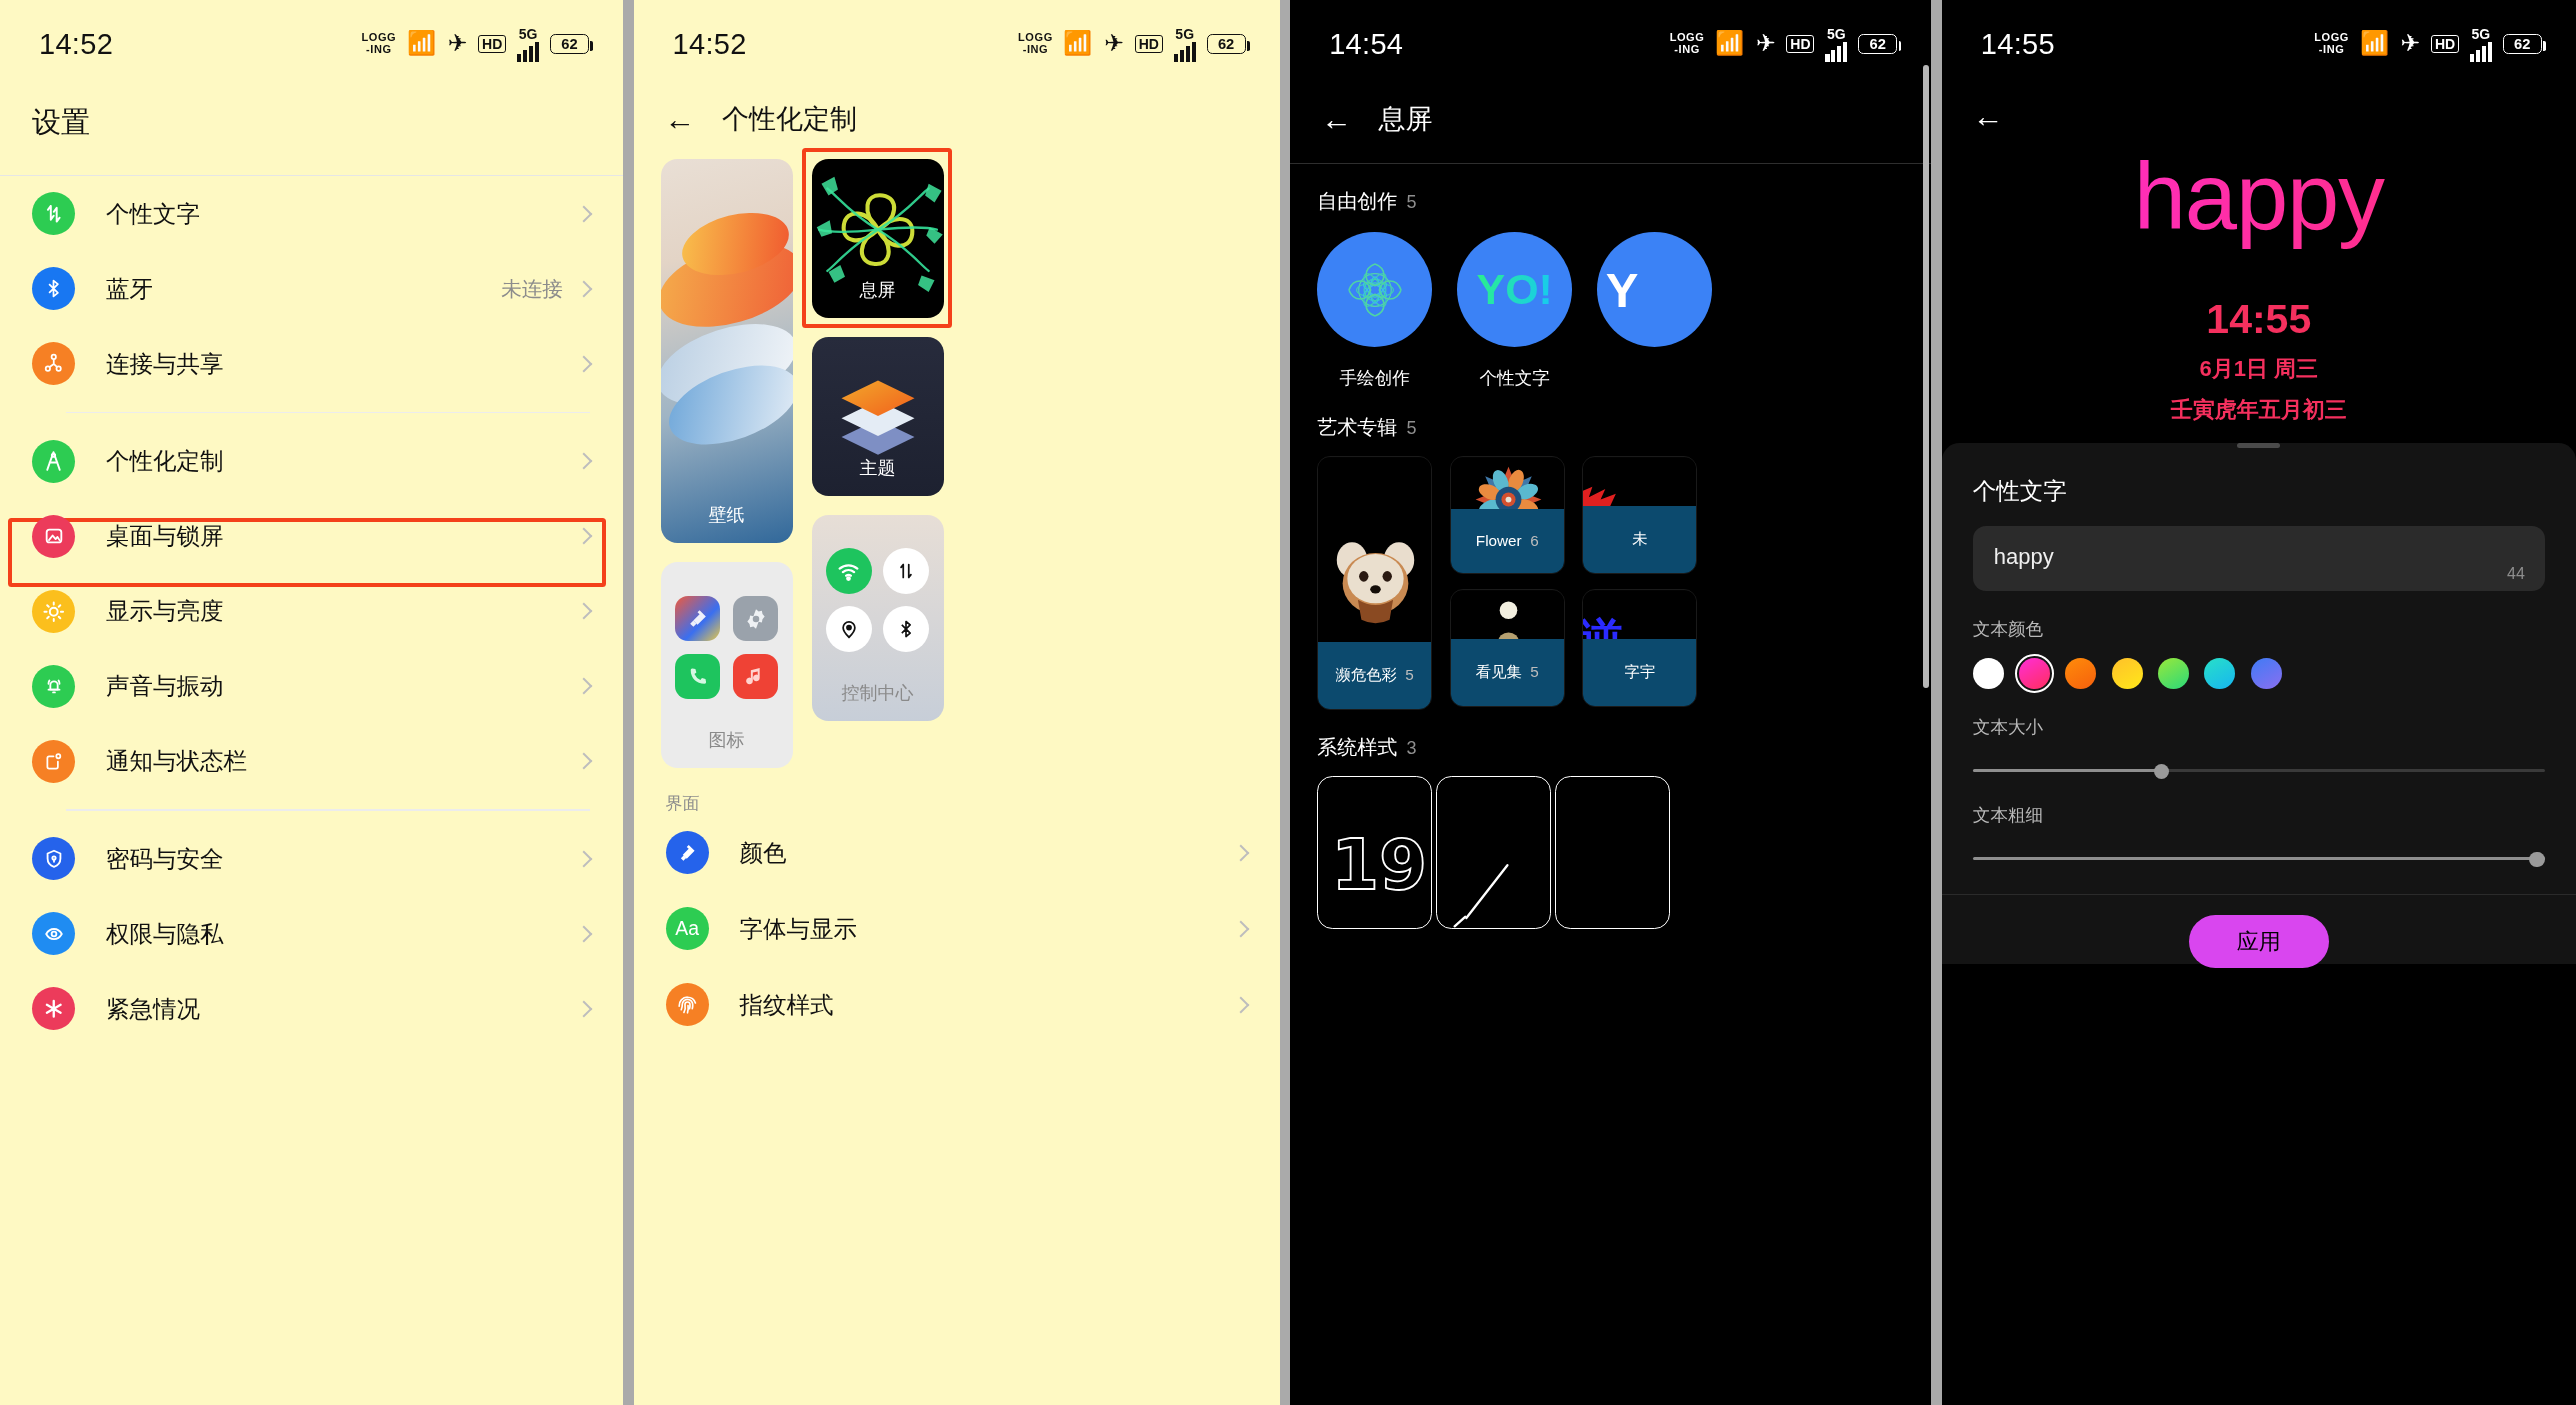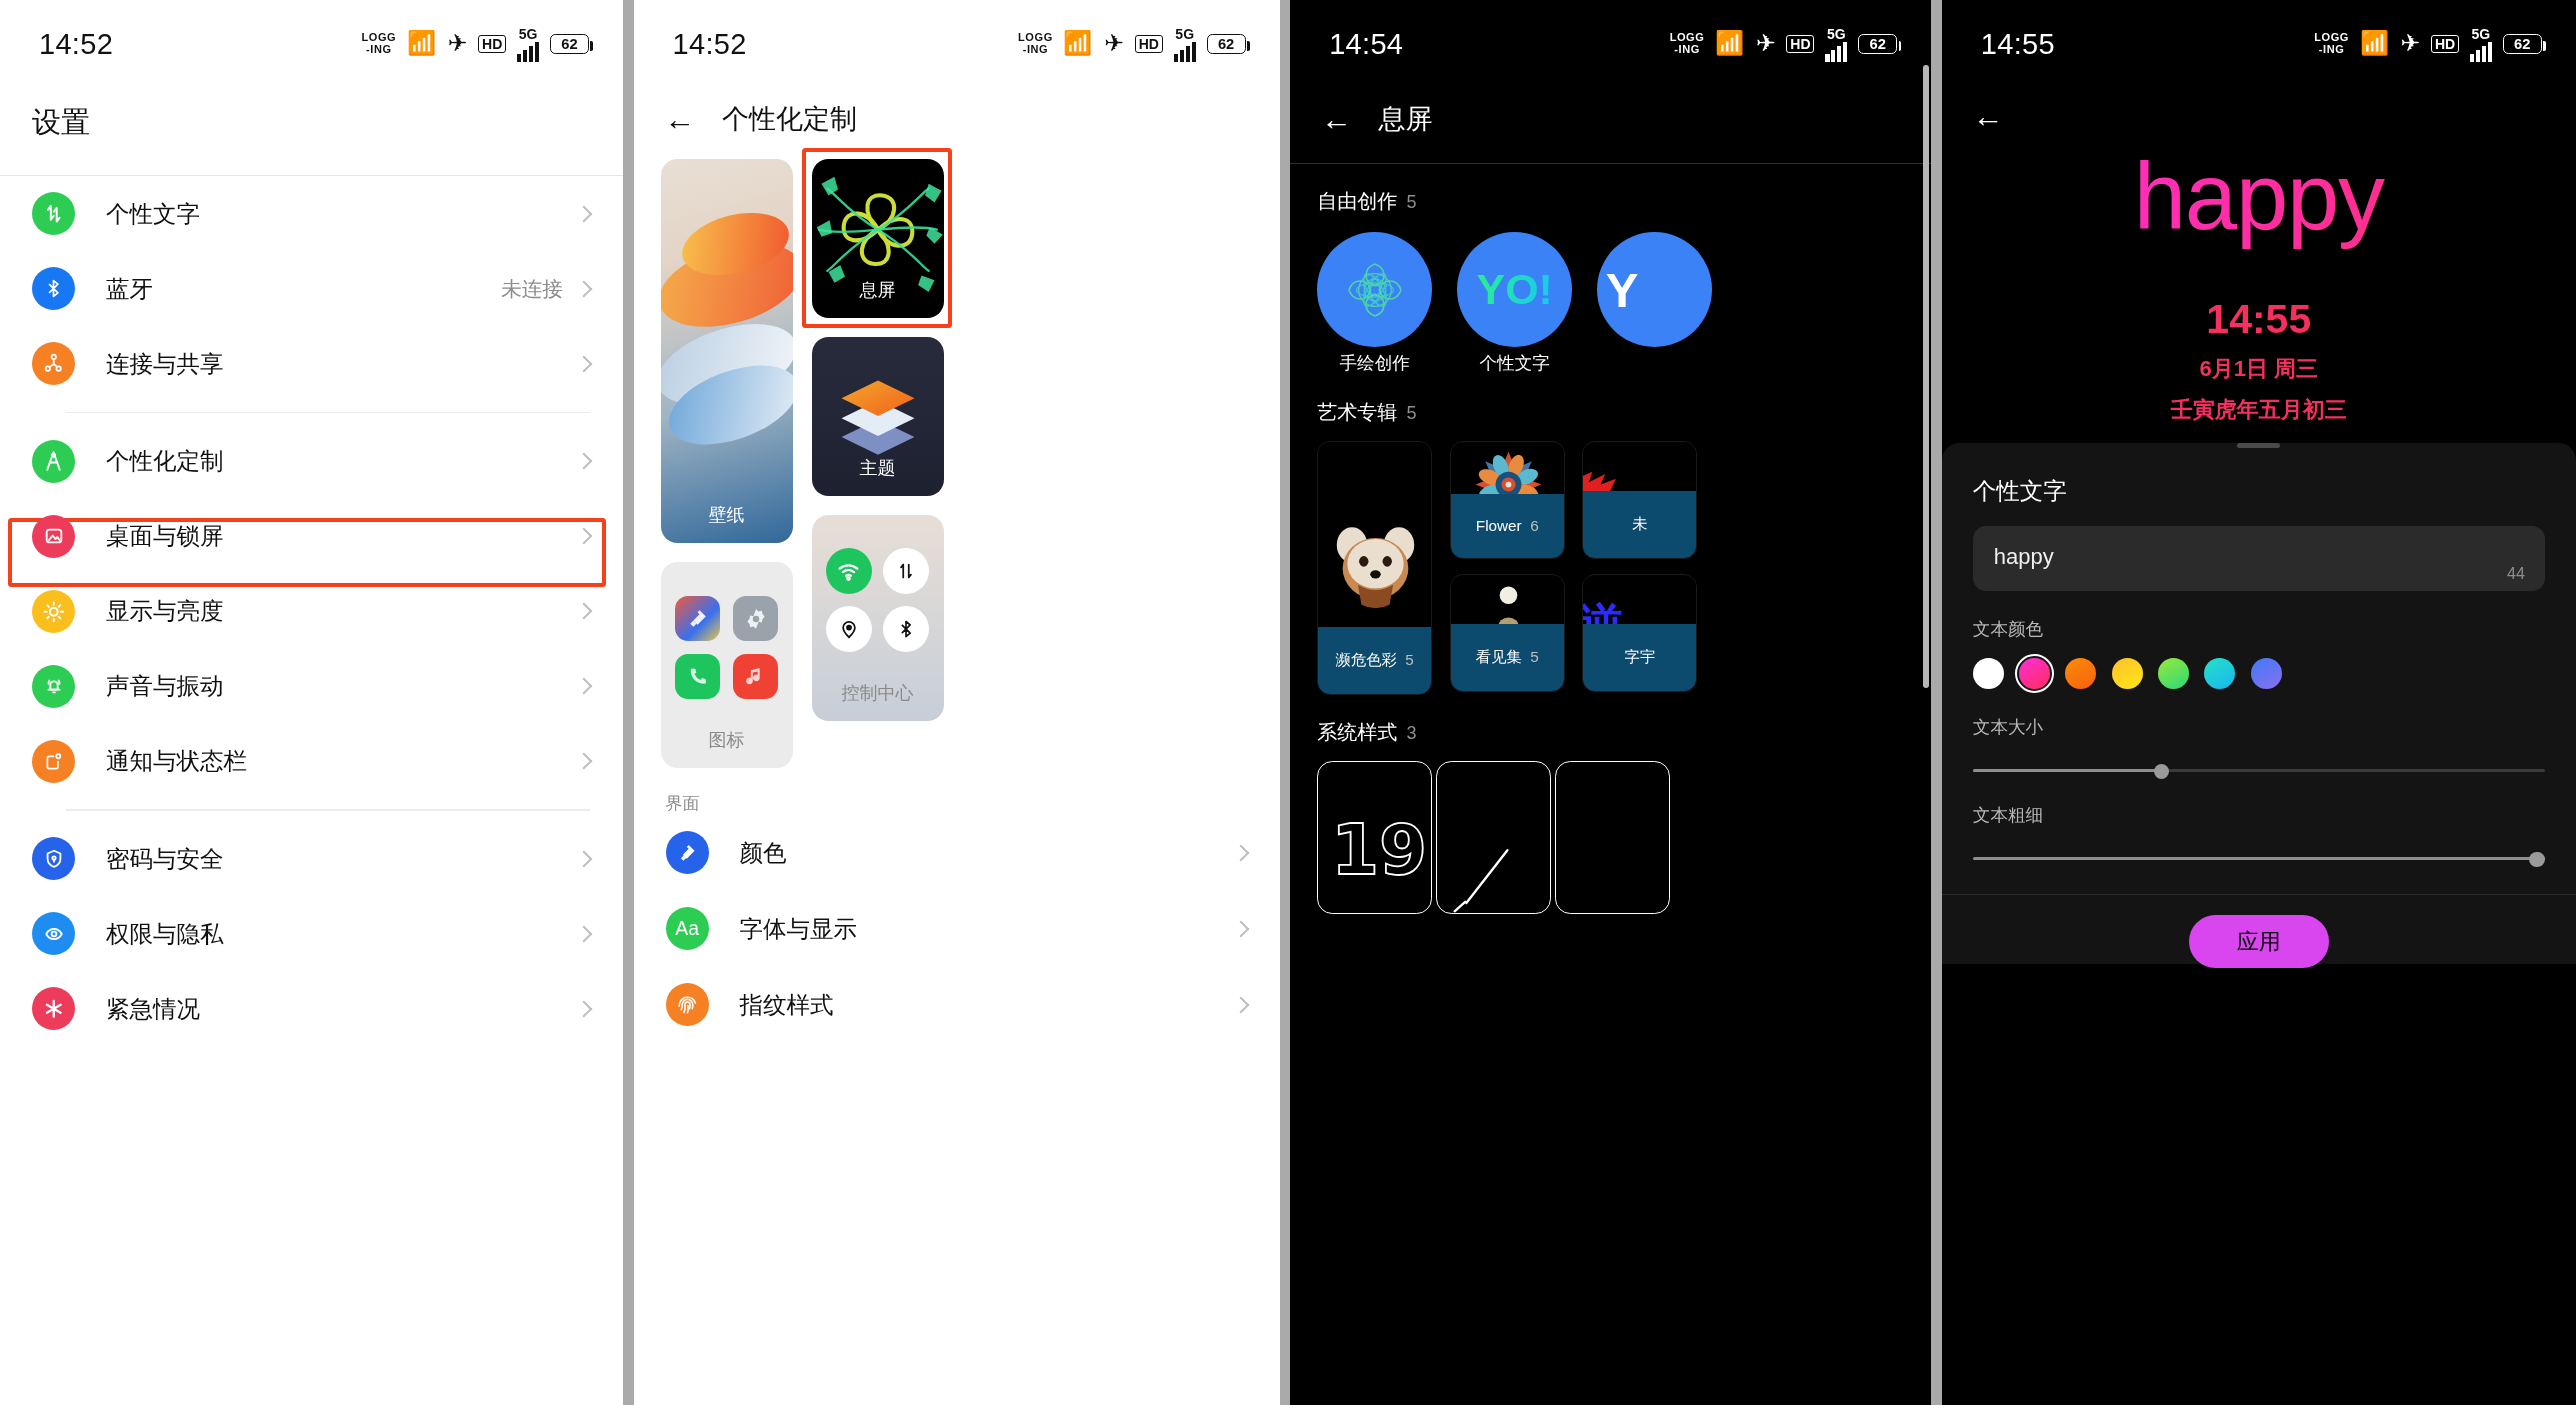"14:52" .light { background: #ffffff -> #fef9c3 }
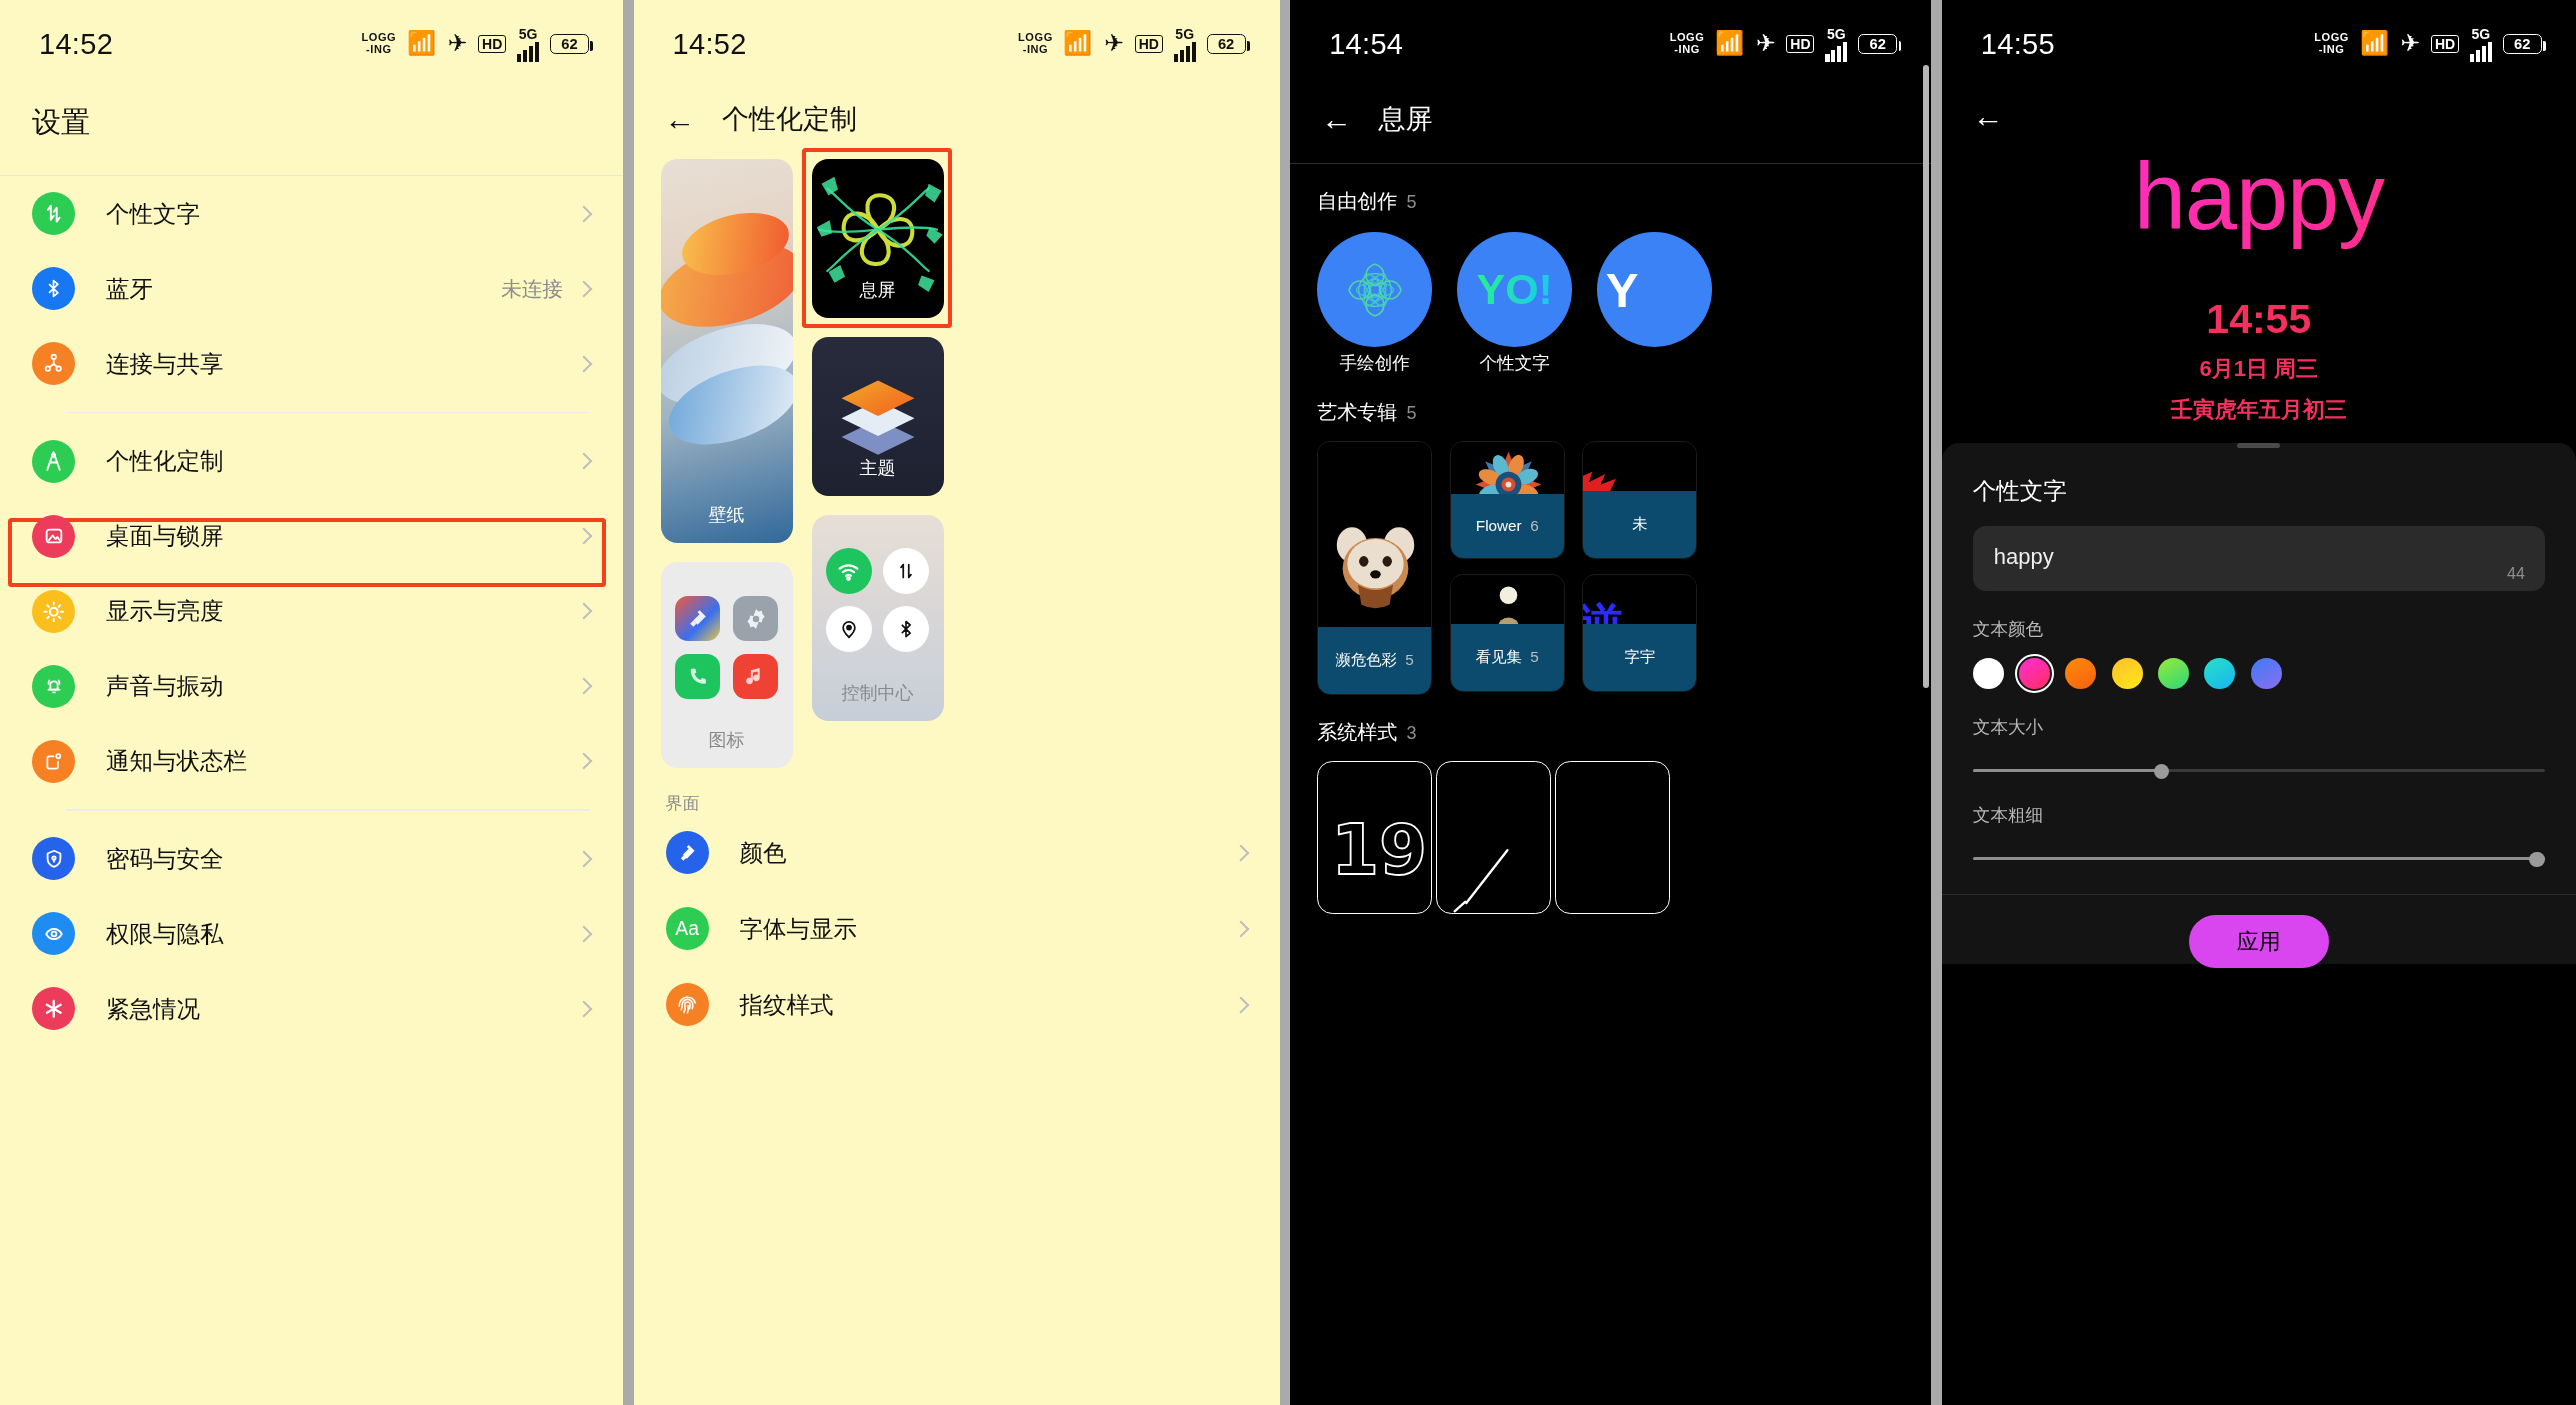"手绘创作" .circ-cap { margin-top: 4px -> 19px }
